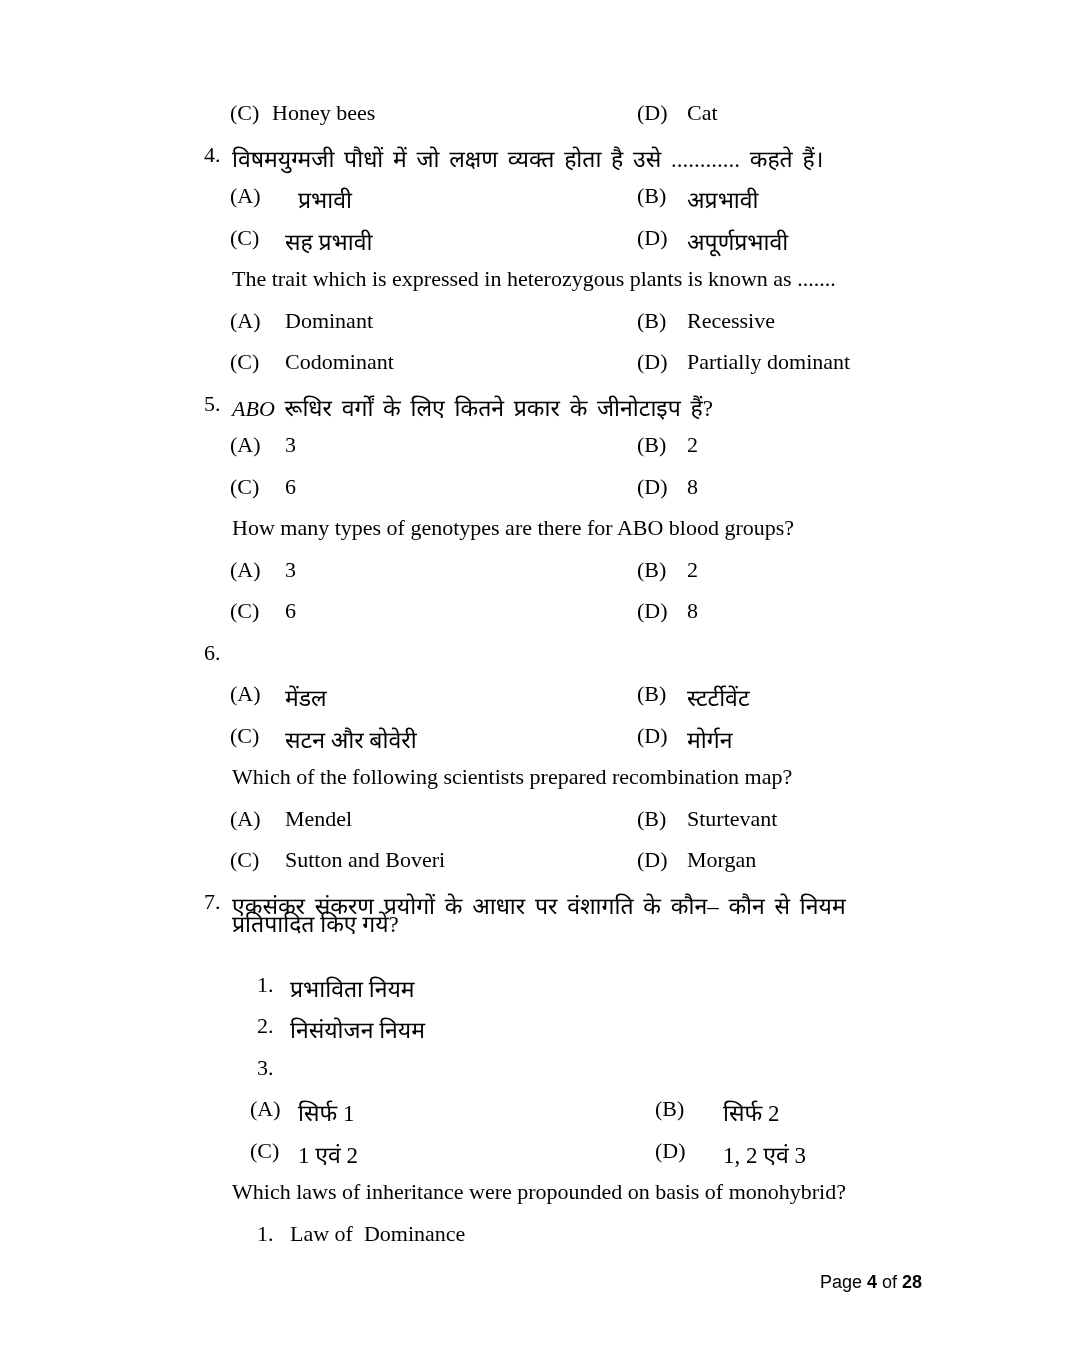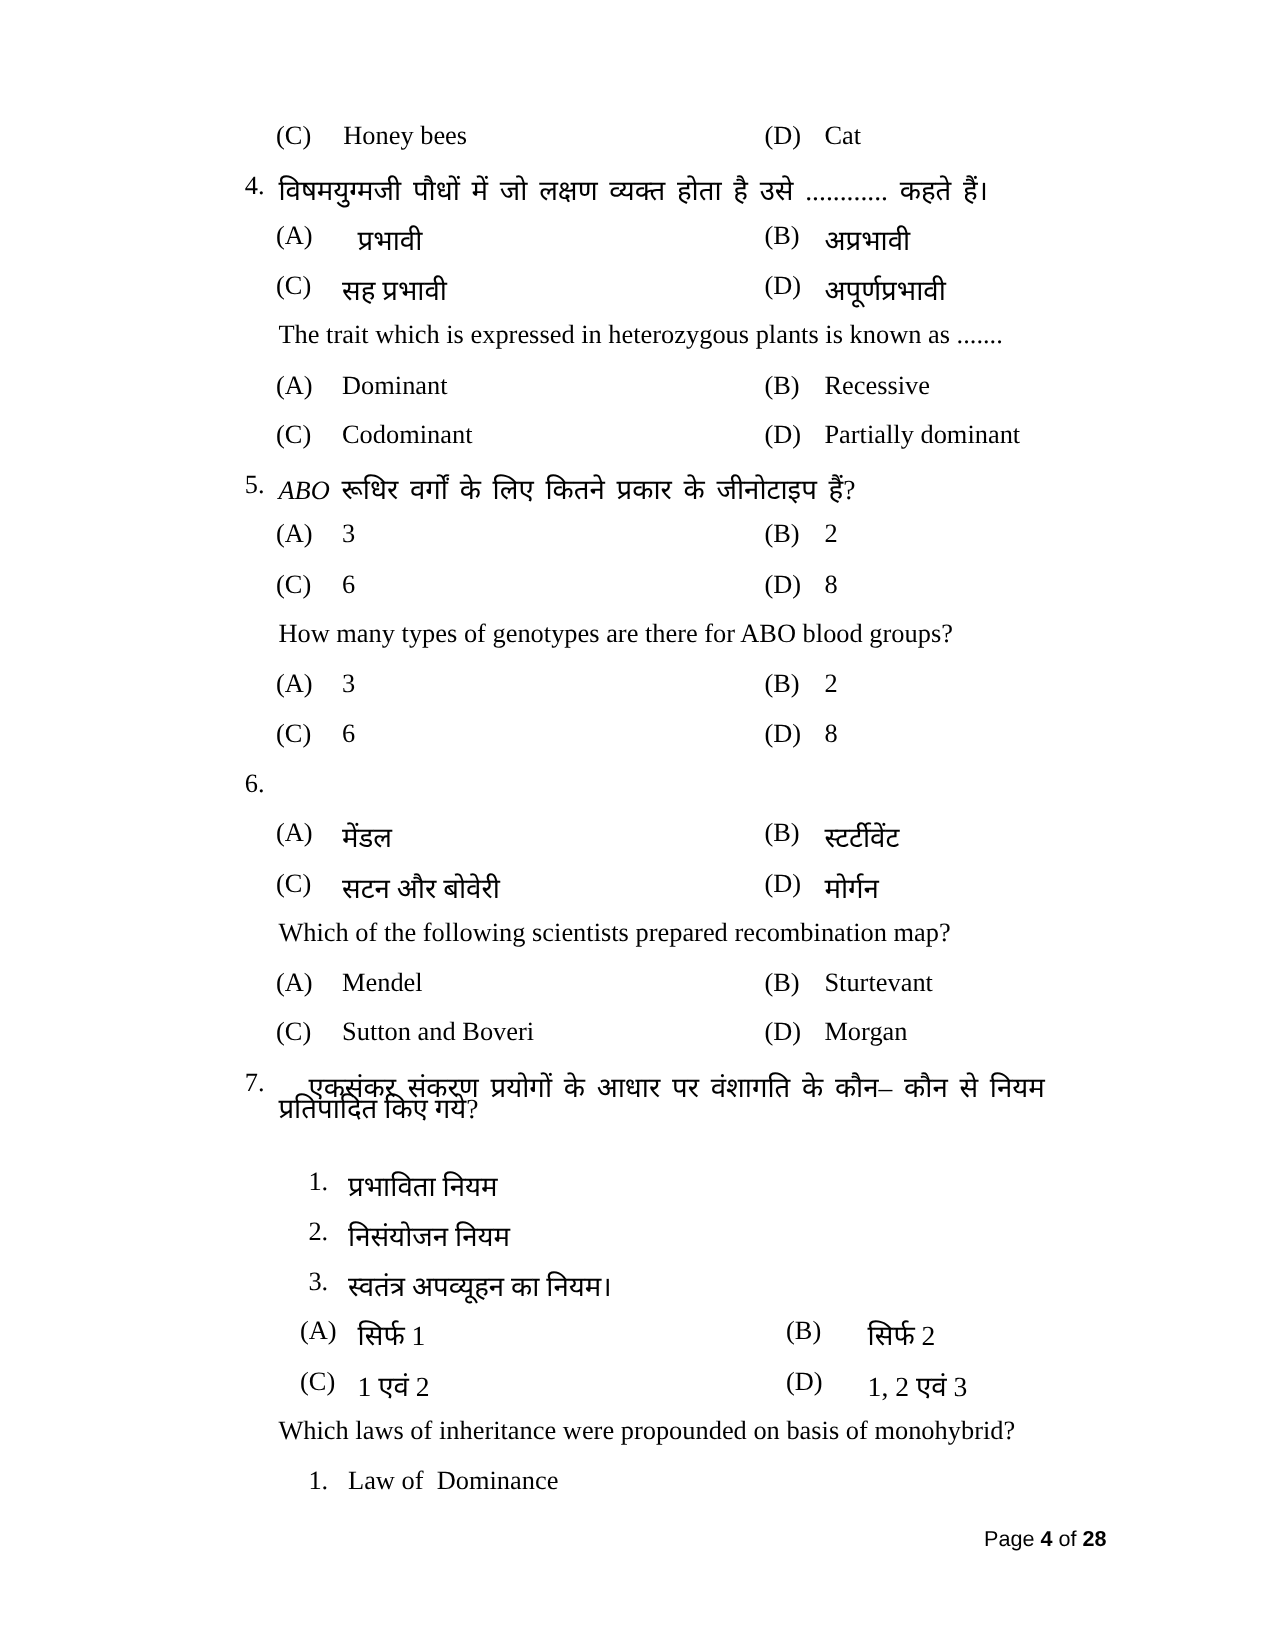"Honey bees" span.en { left: 286px -> 272px }
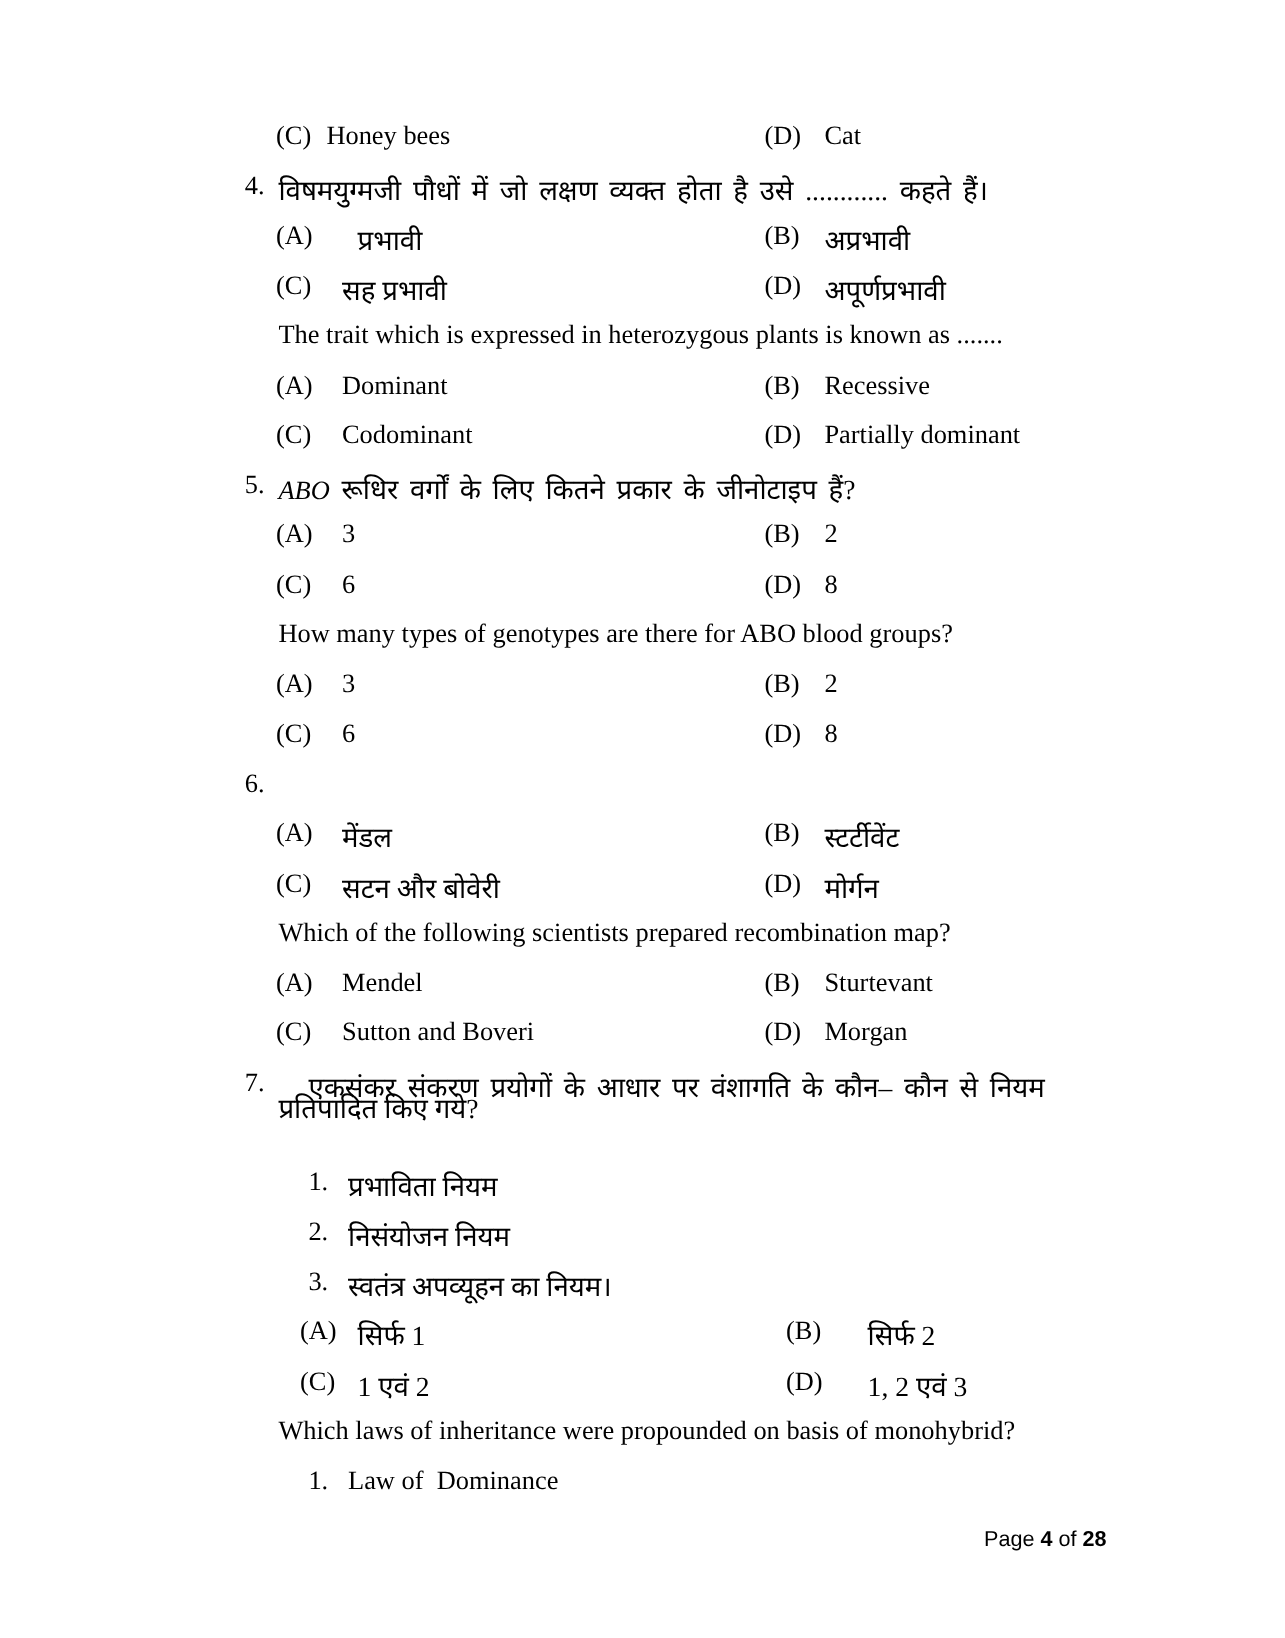"एकसंकर संकरण प्रयोगों के आधार" span.hi { margin-left: 25px -> none }
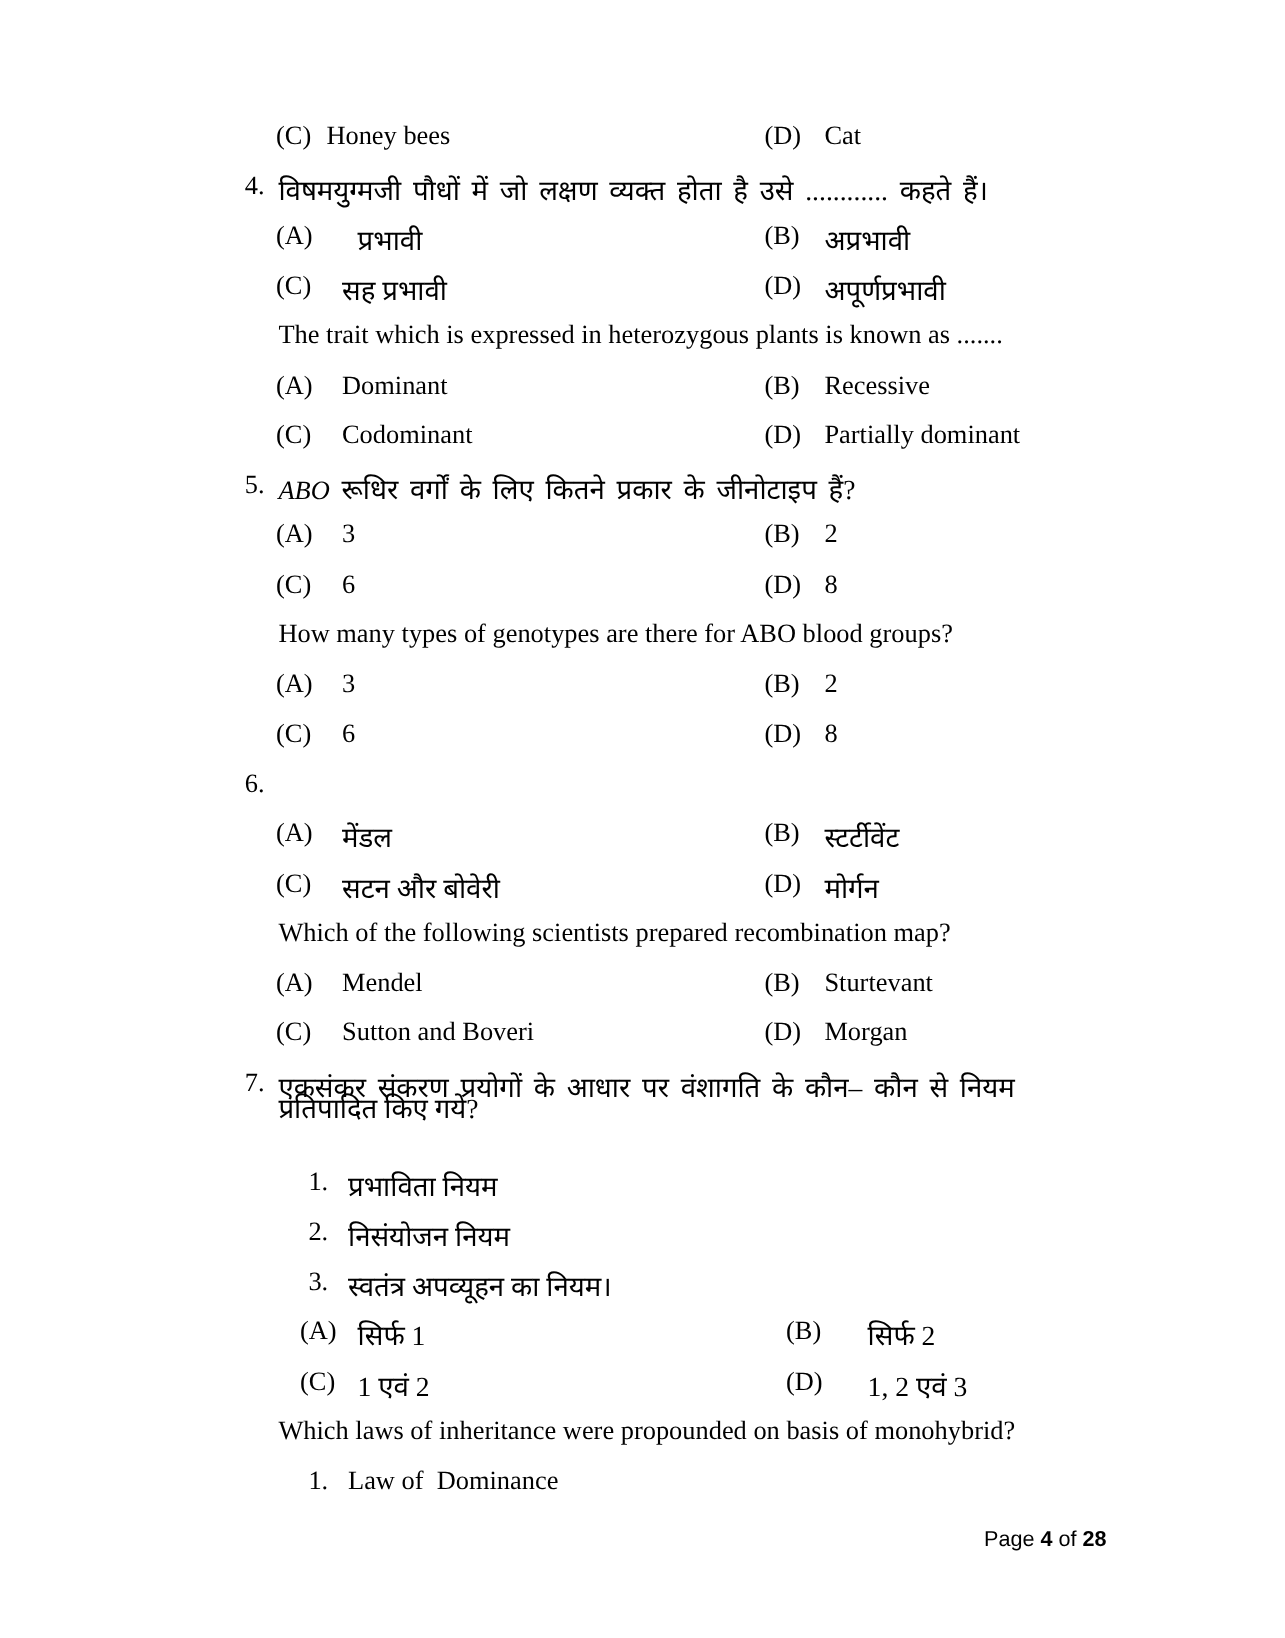"स्वतंत्र अपव्यूहन का नियम।" span.hi { html: <span>स्वतंत्र अपव्यूहन का नियम।</span> -> none }
